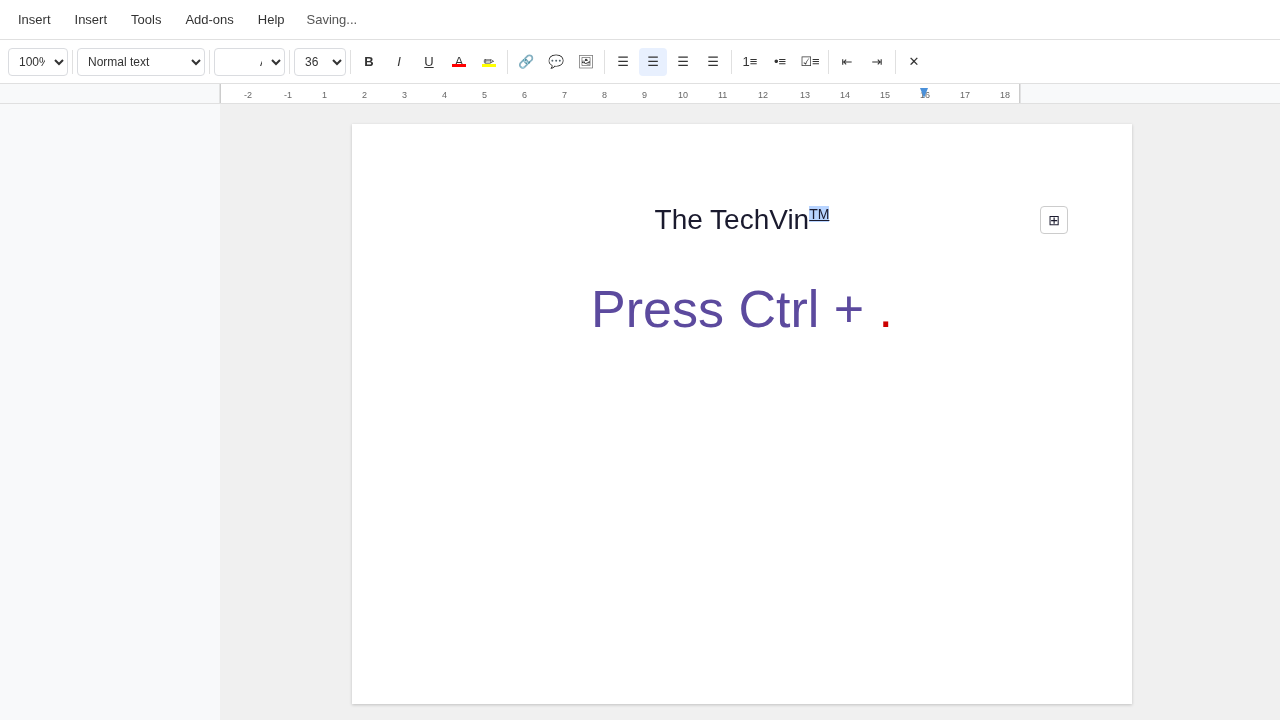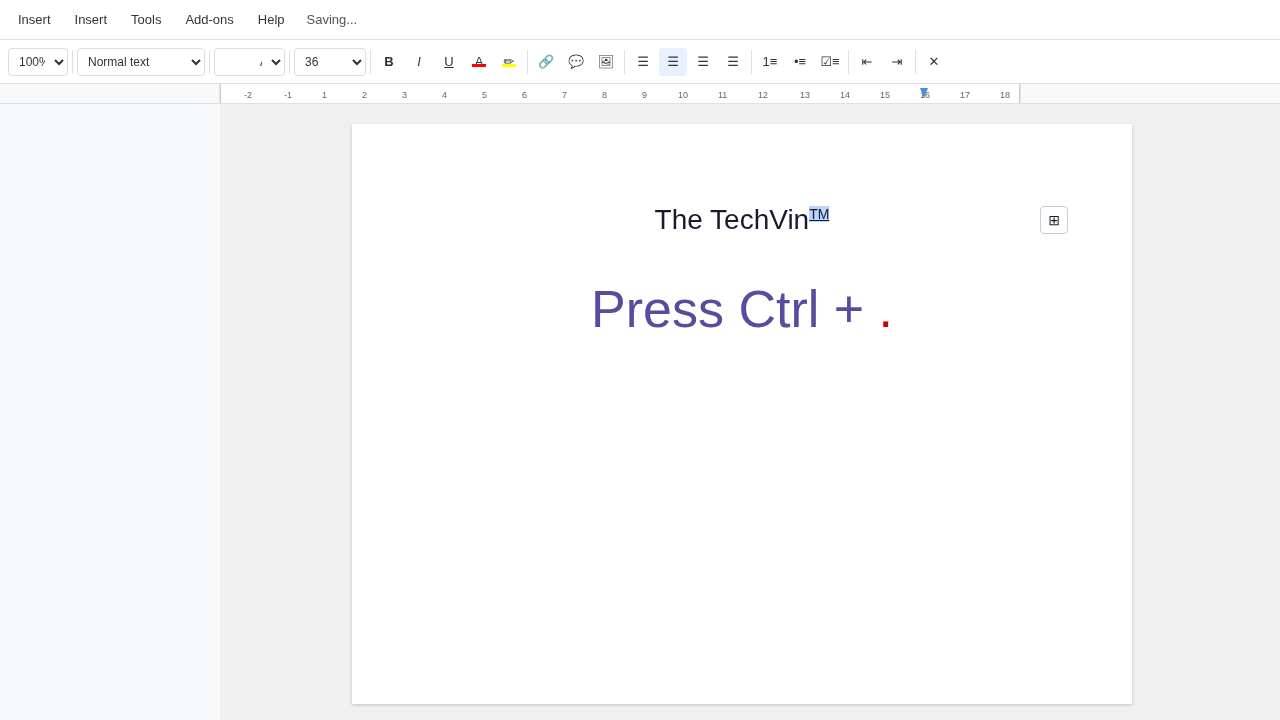"36" .size-select { width: 72px -> 52px }
